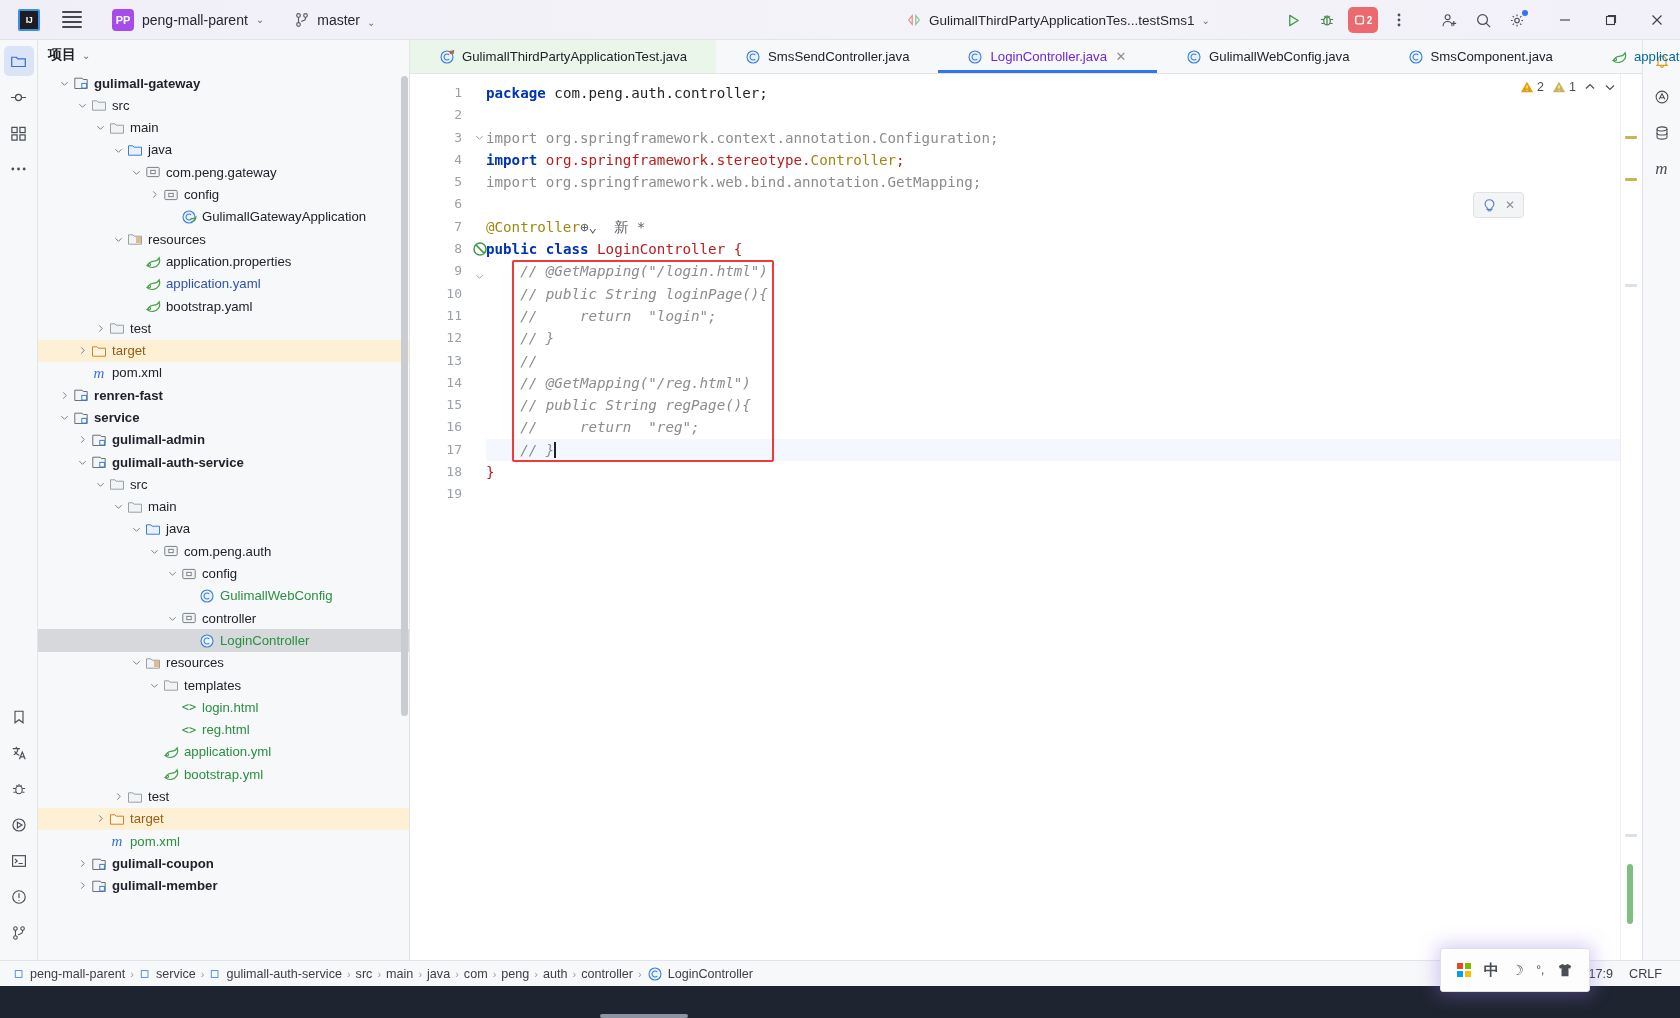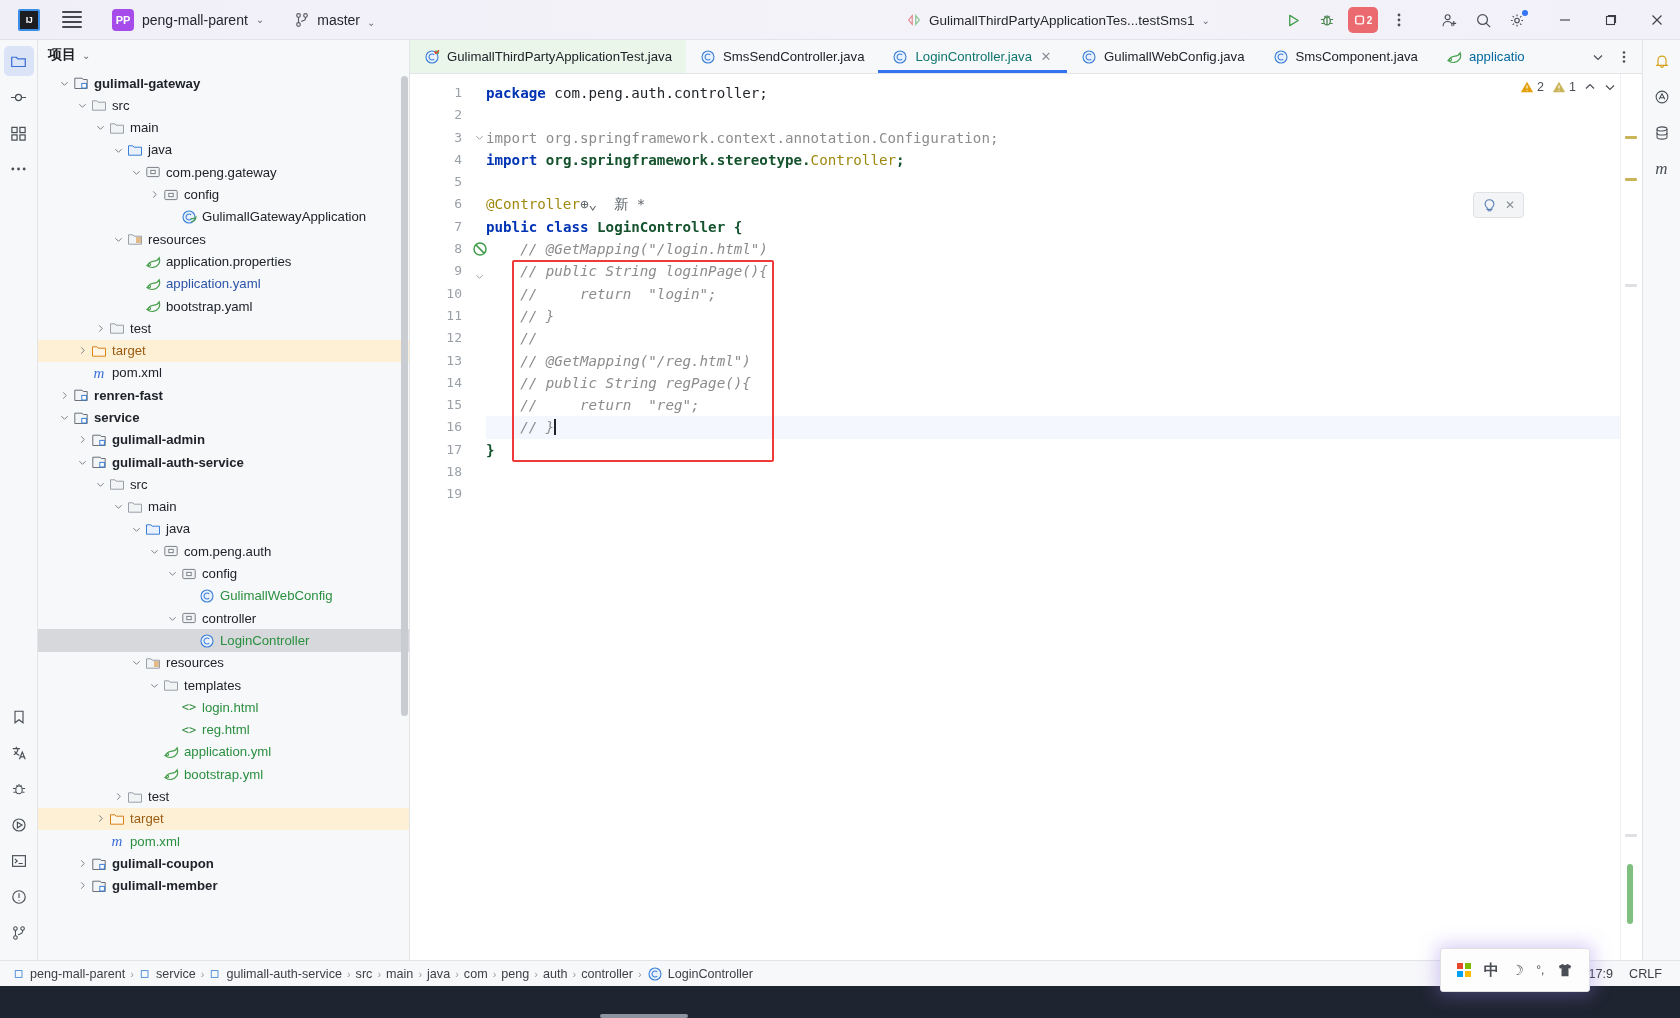"GulimallThirdPartyApplicationTest.java" .etab { padding: 0 14px -> 0 29px }
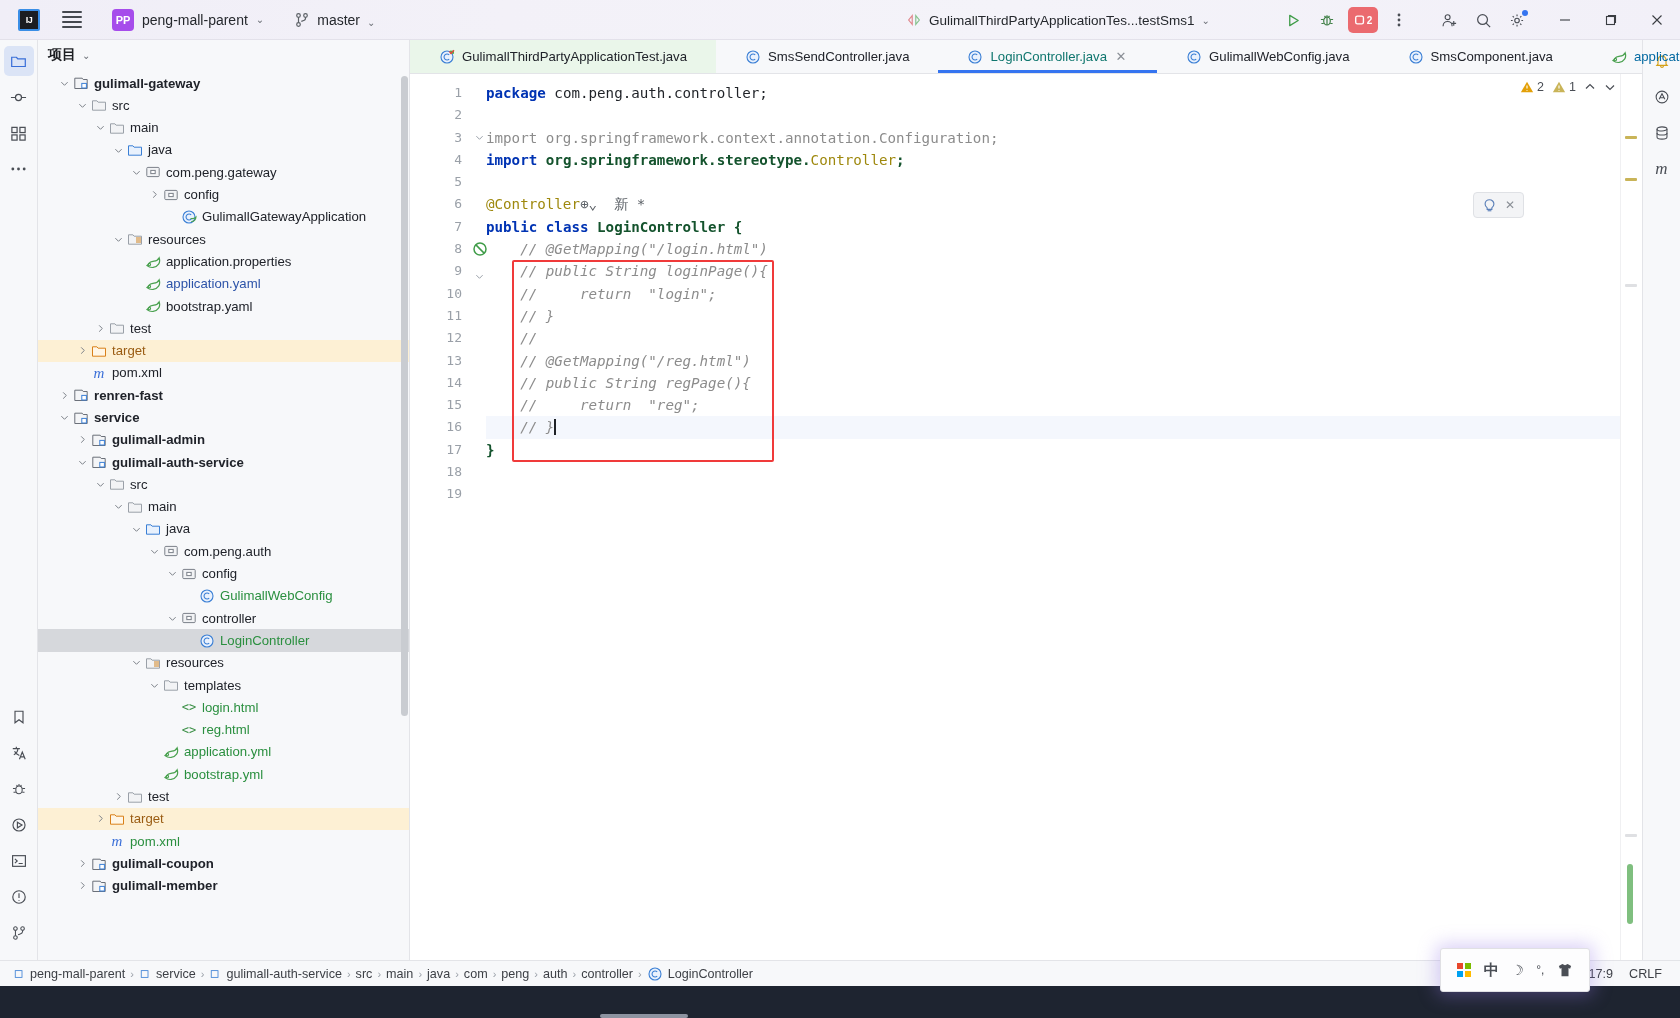"LoginController.java" span { color: #0f766e -> #6d28d9 }
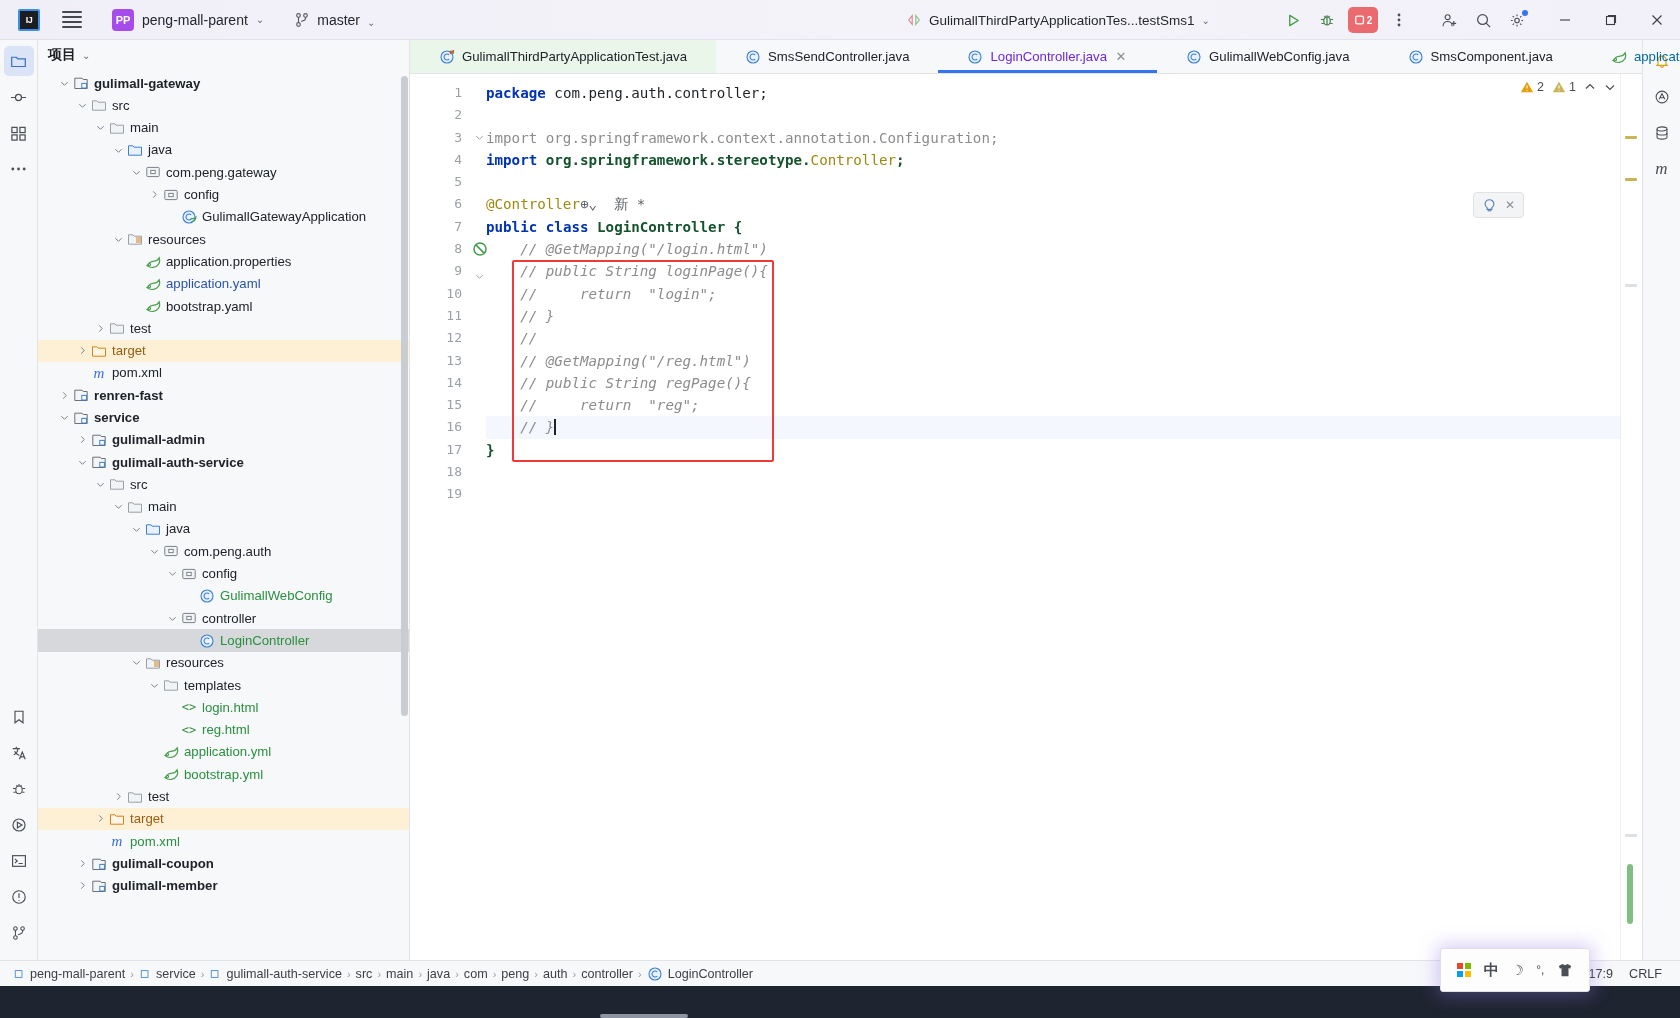"org.springframework.stereotype." .cls { color: #14532d -> #b91c1c; font-weight: 700 -> 400 }
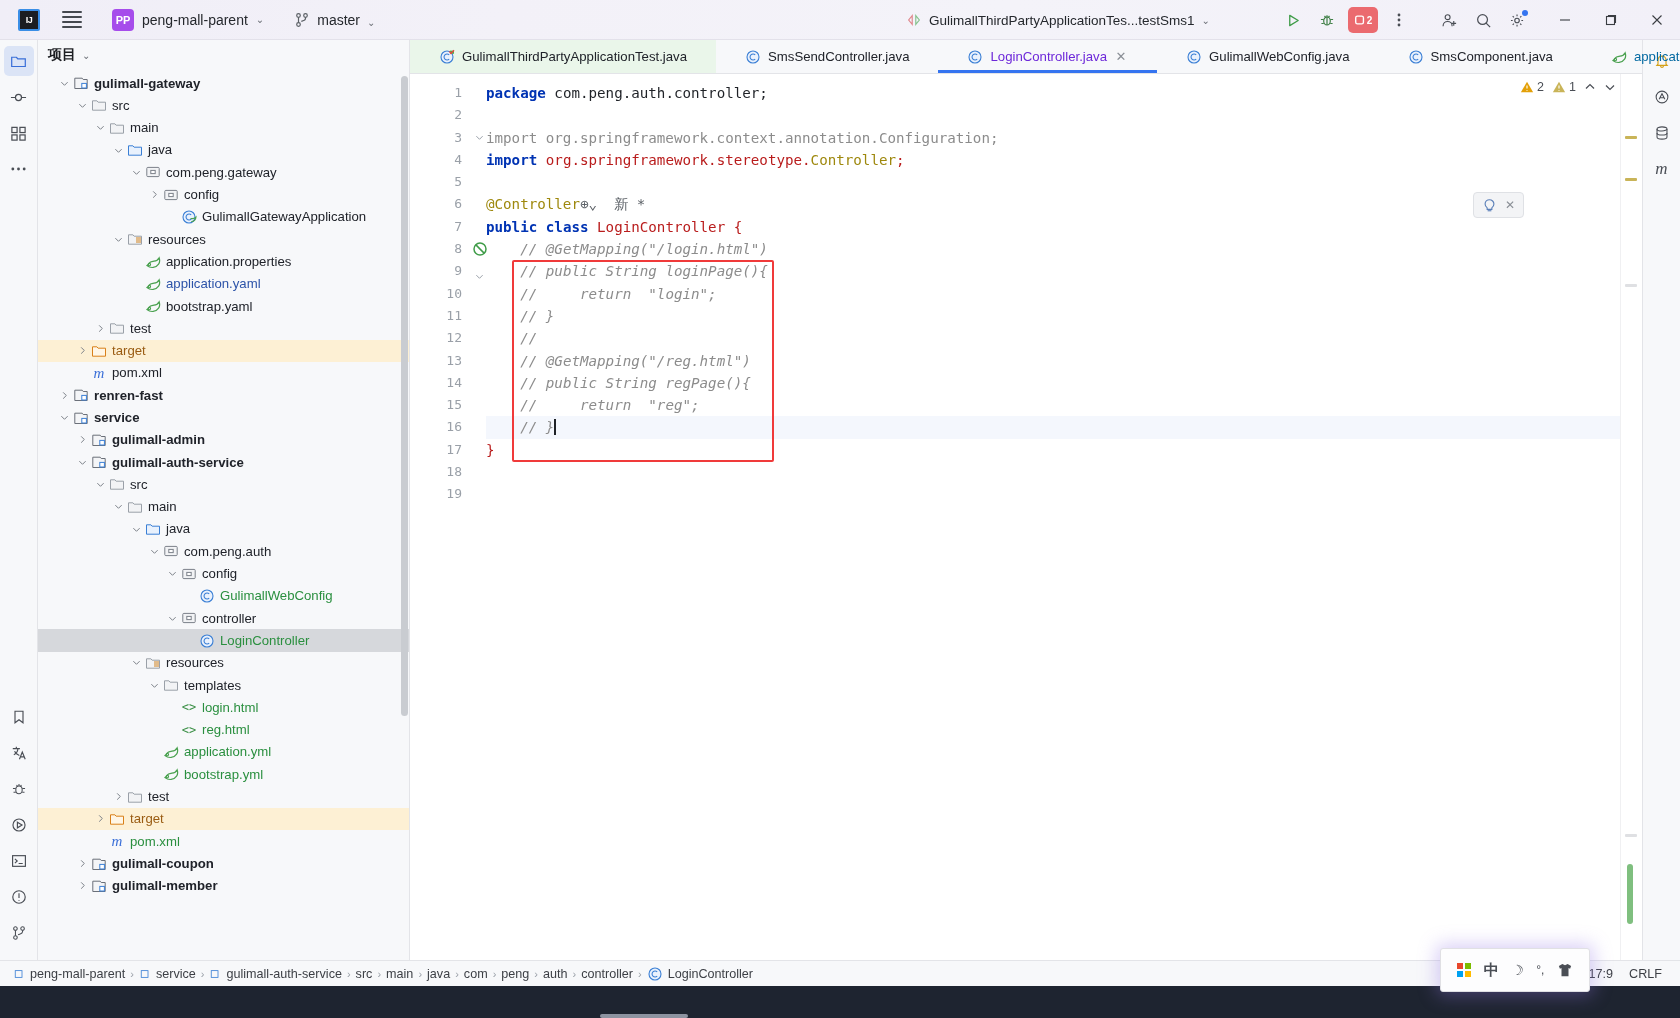"import org.springframework.web.bind.annotation.GetMapping;" div.cline { html: none -> <div><span>import org.springframework.web.bind.annotation.GetMapping;</span></div> }
